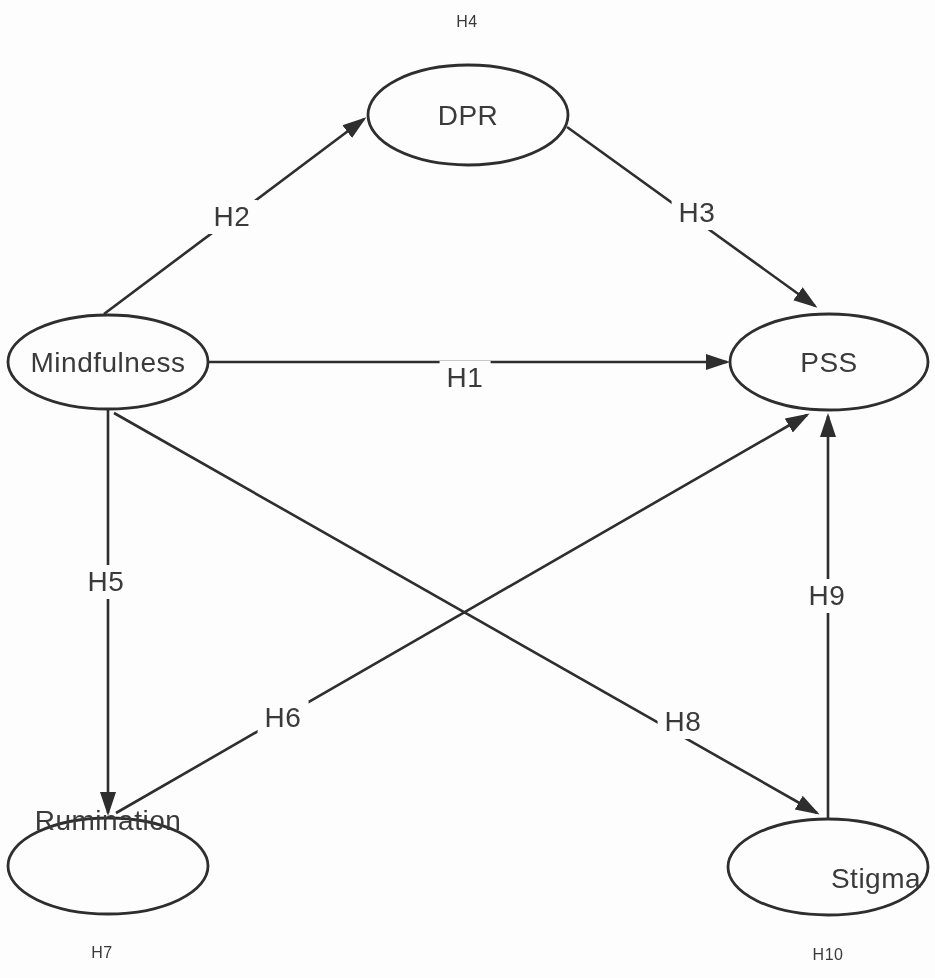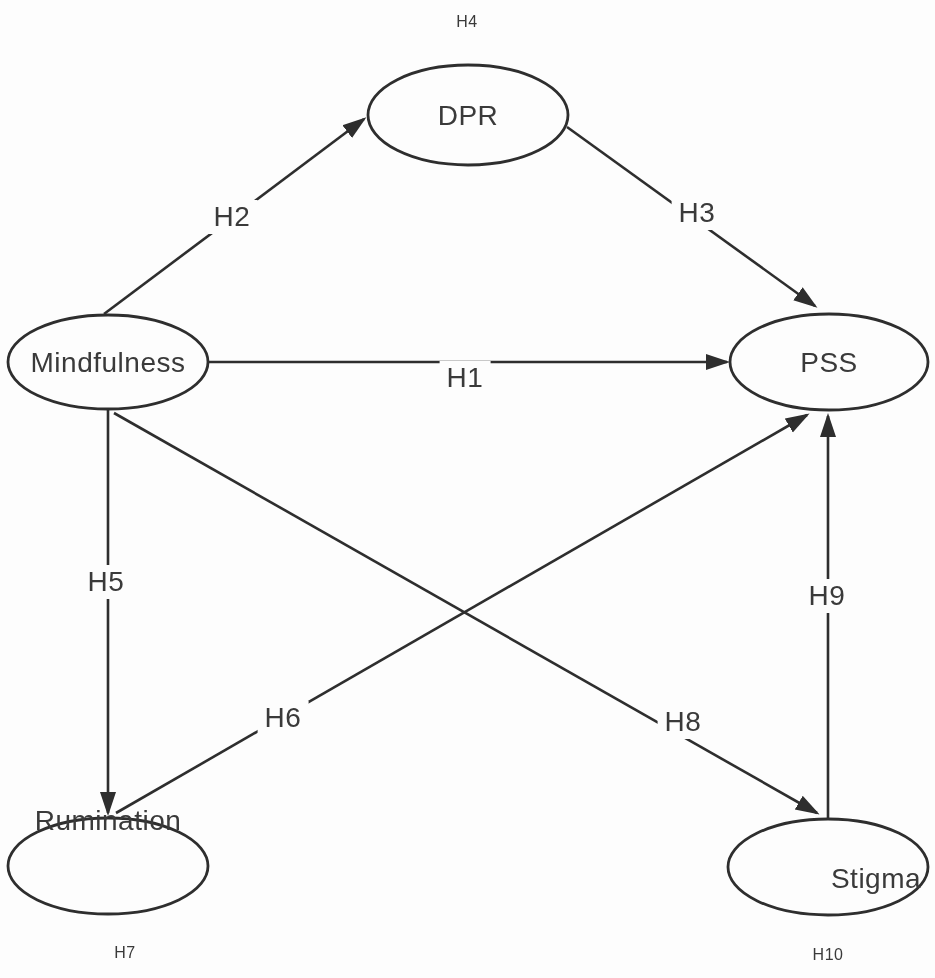"H7" div.lbl { left: 125px -> 102px }
